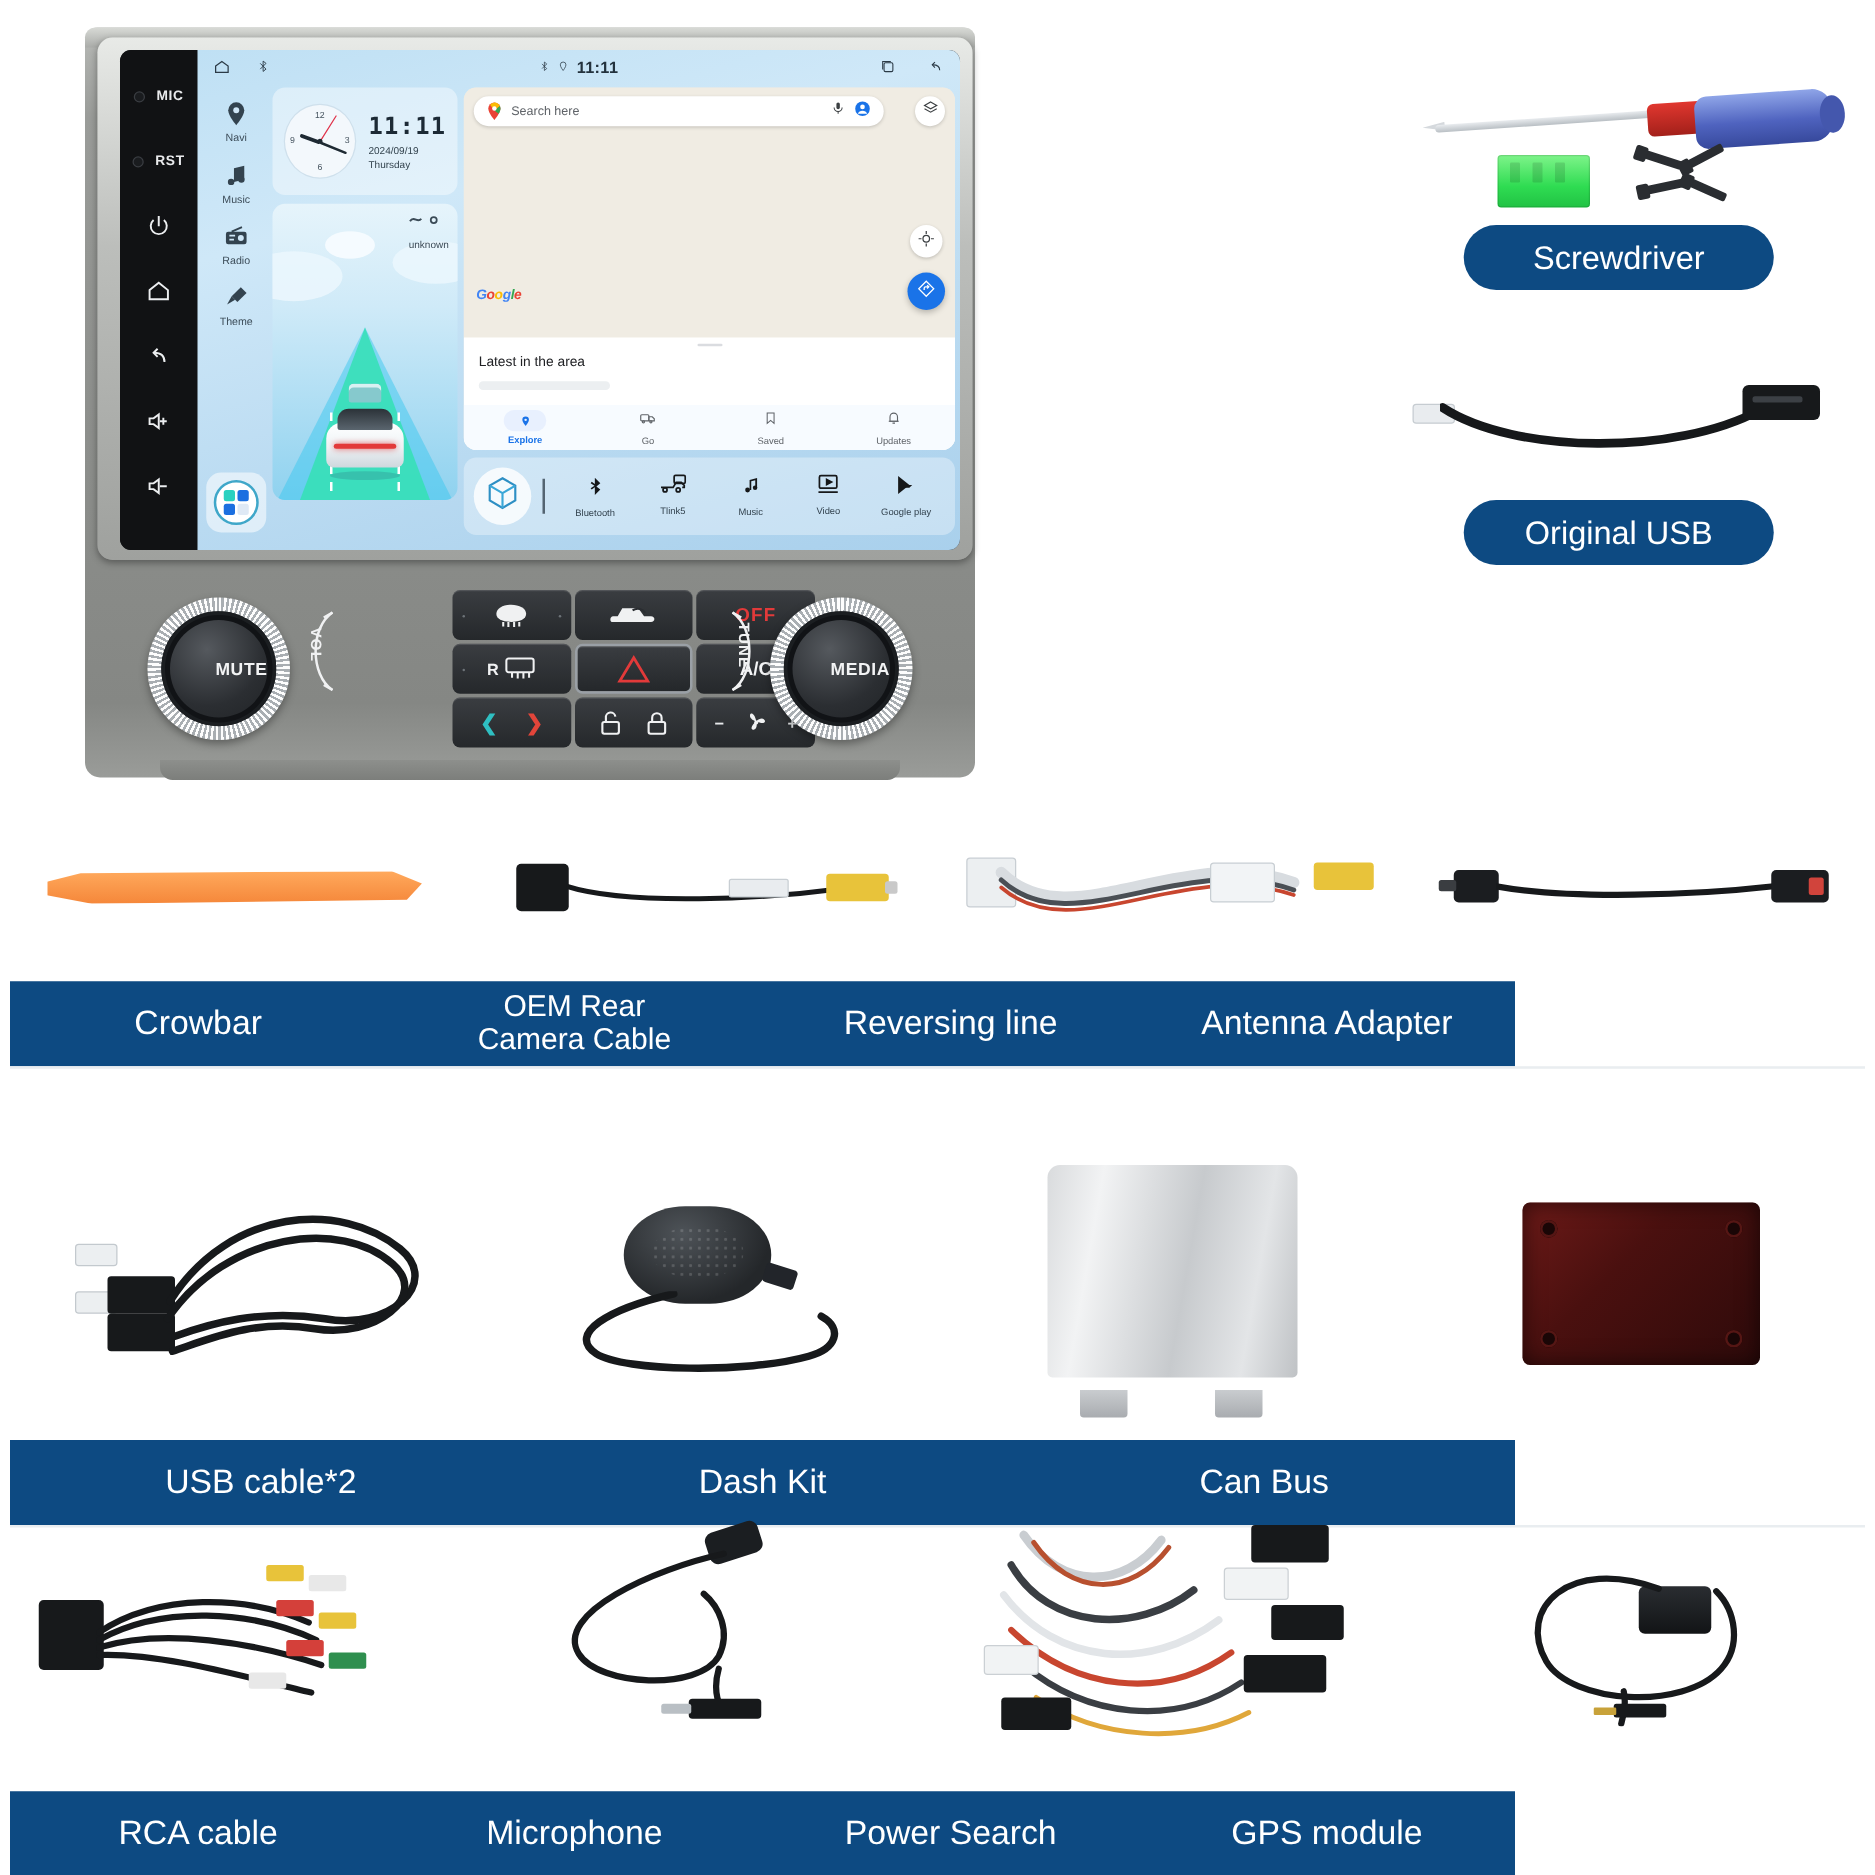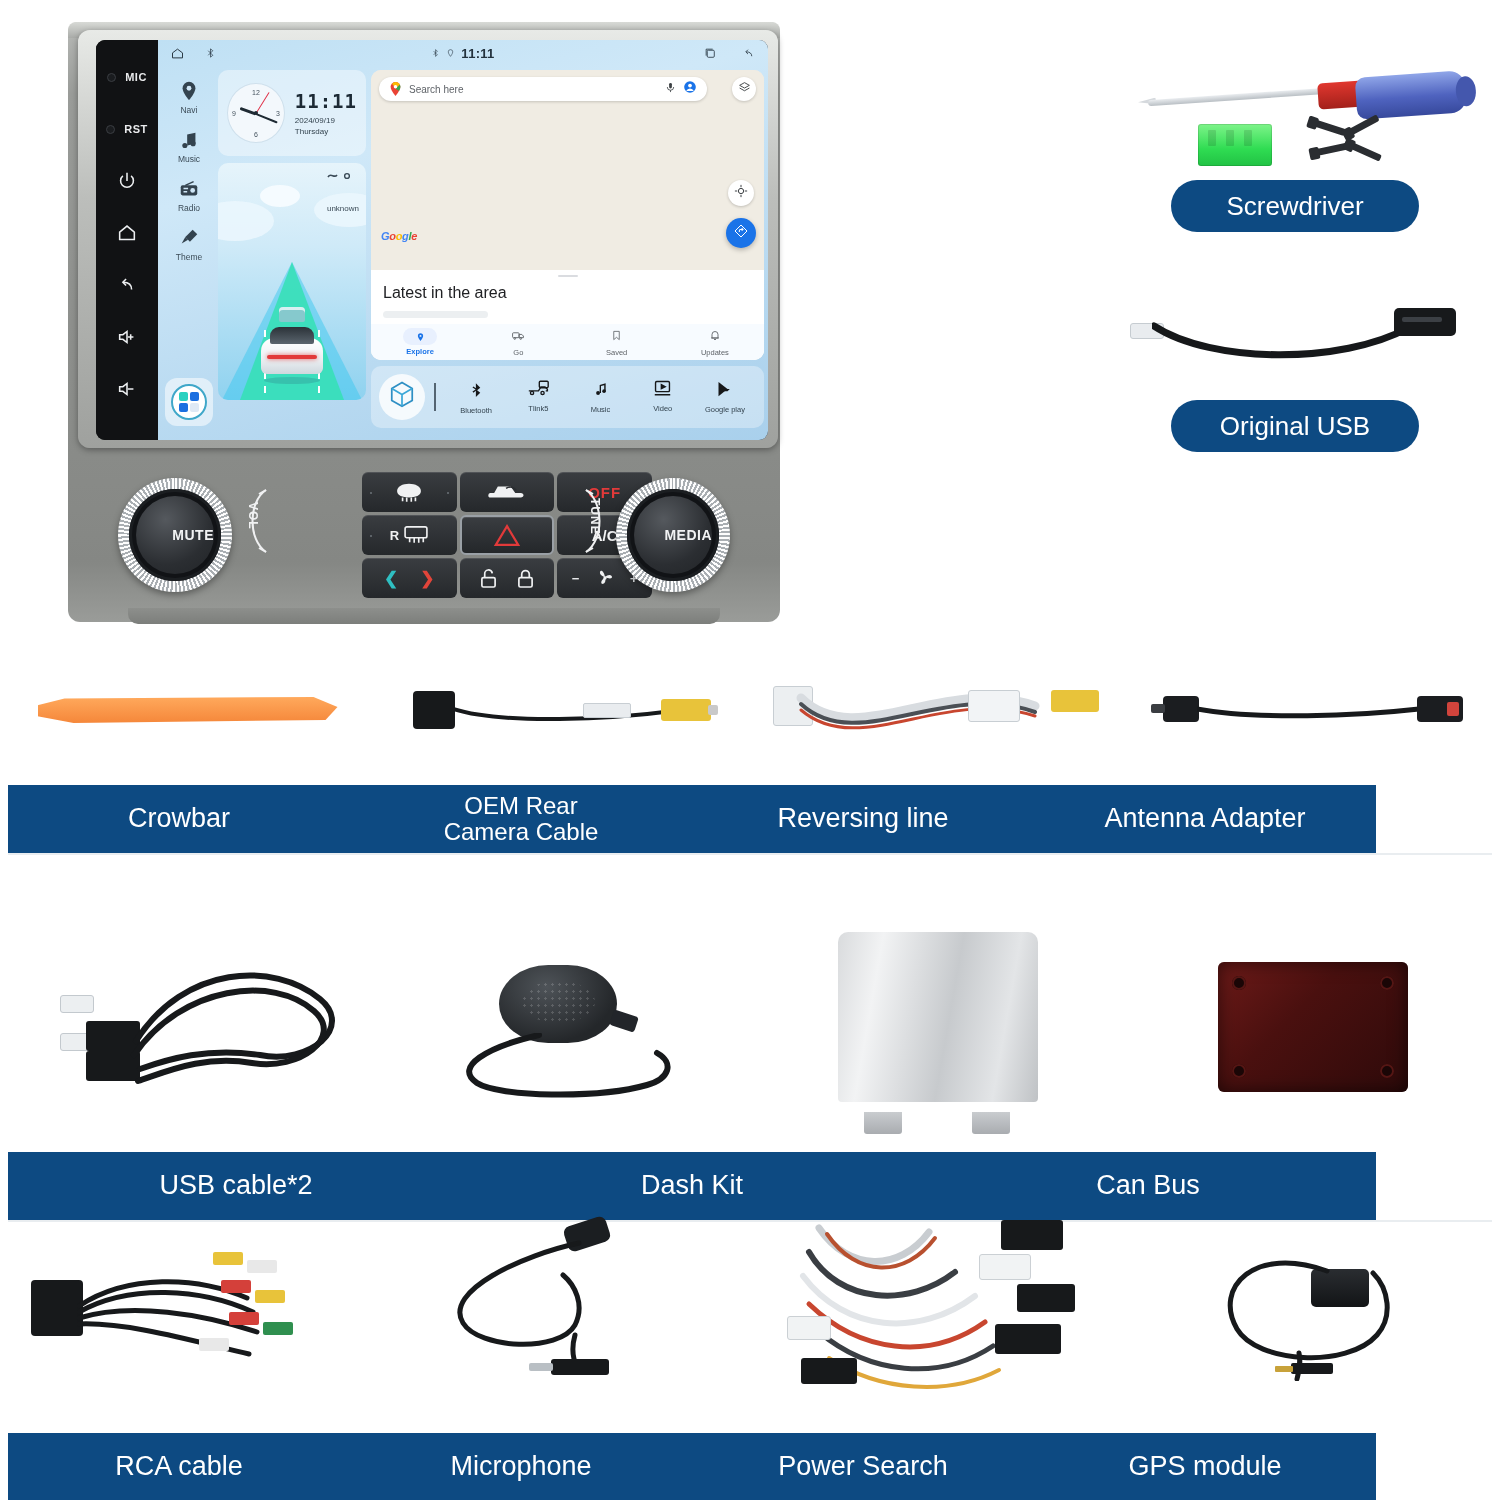"unknown" .media-unknown { margin-top: 23px -> 10px }
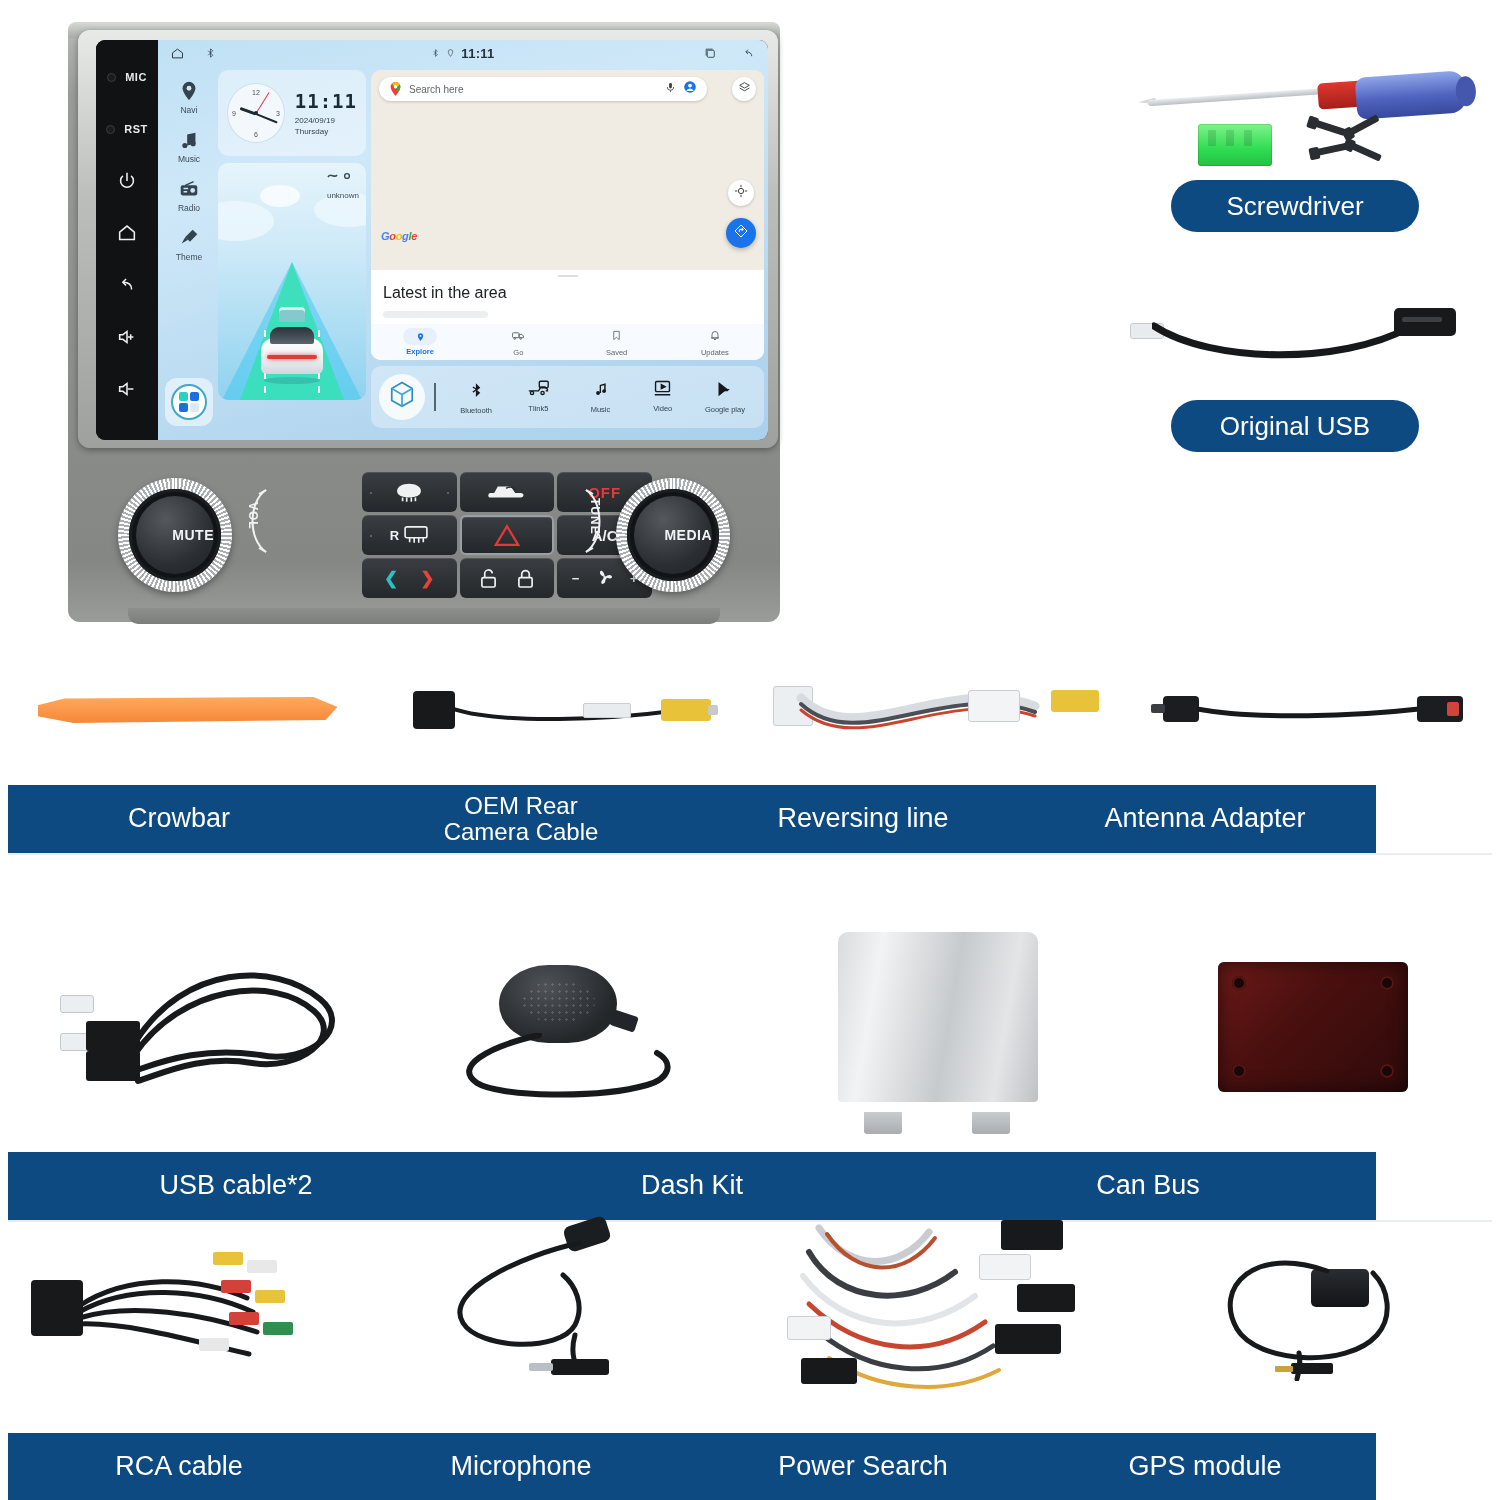"Latest in the area" .sheet-title { font-size: 16px -> 11px }
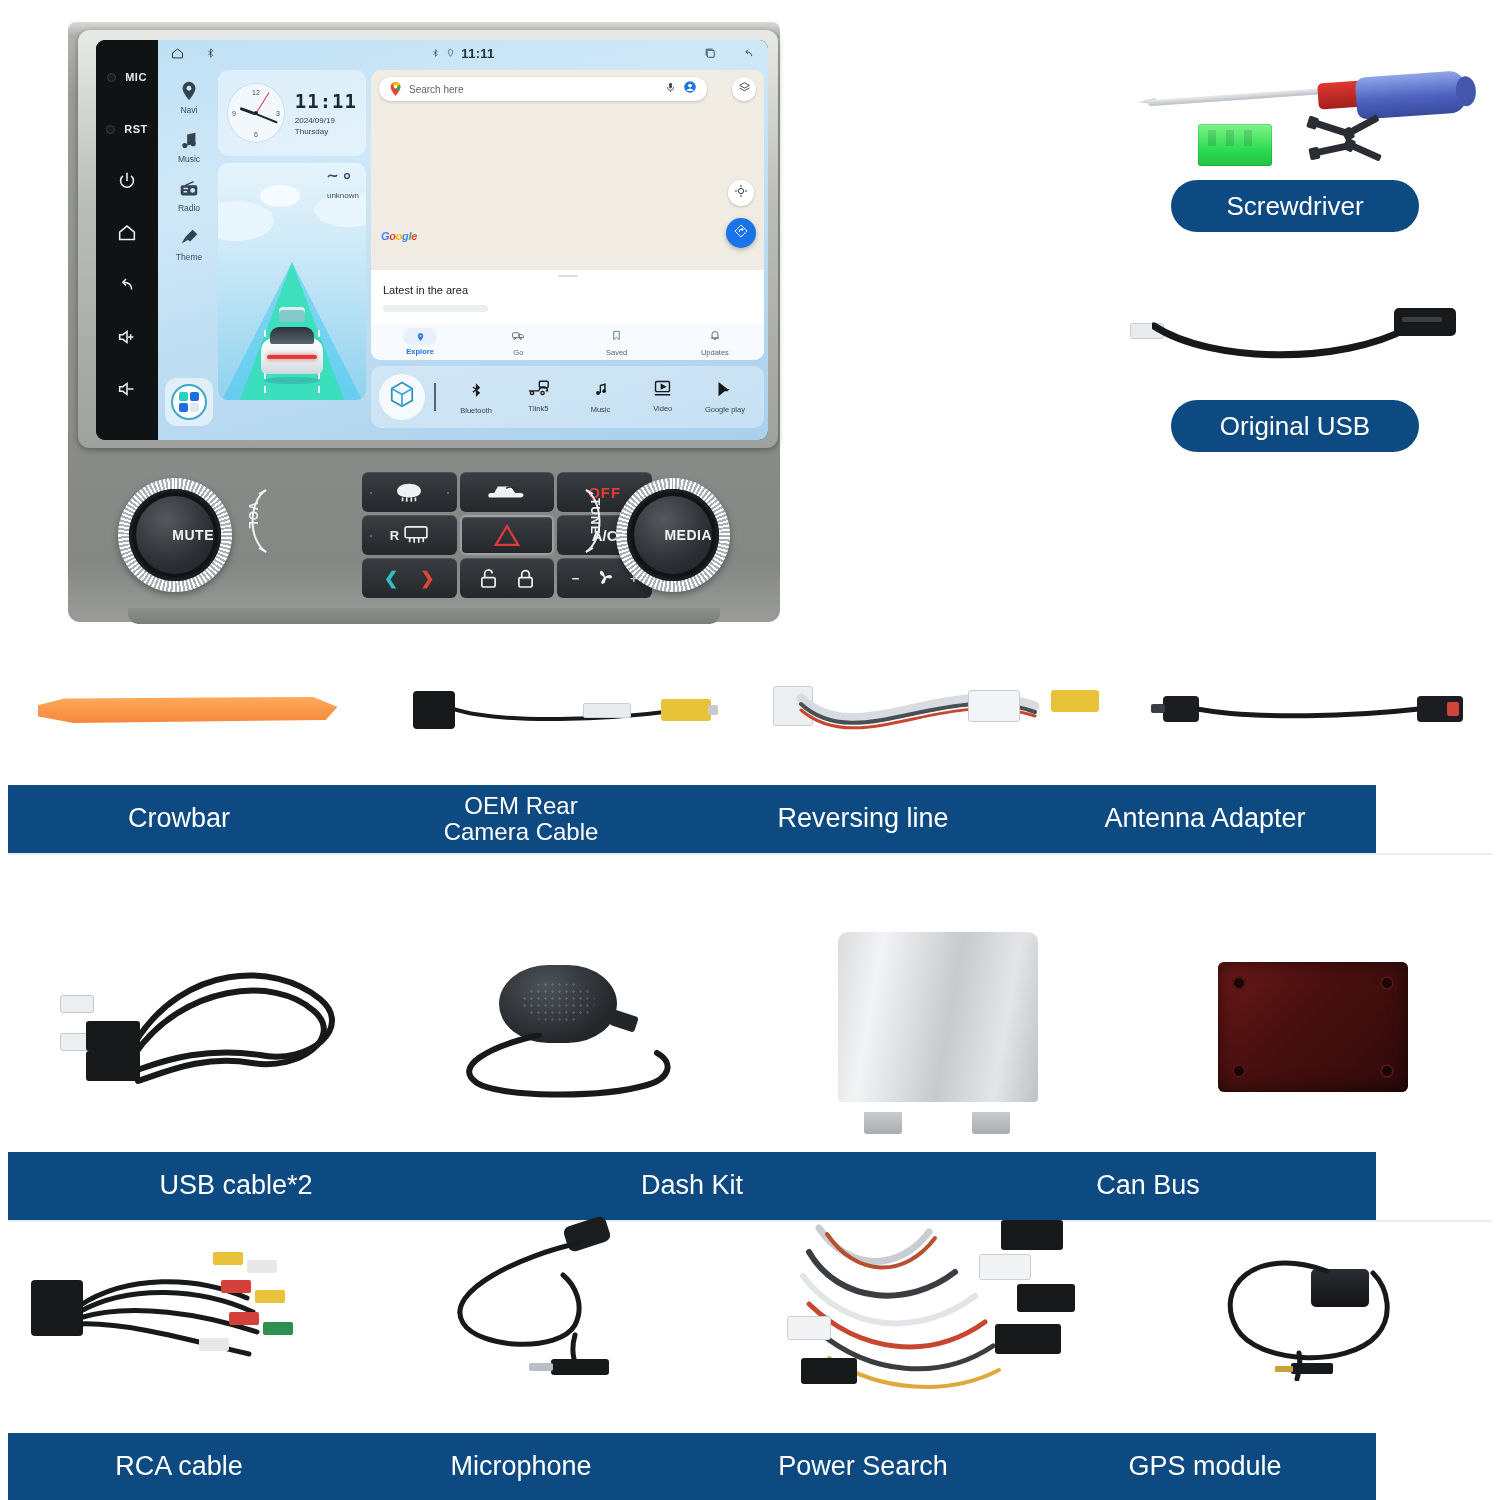"Crowbar" .labelbar { width: 1368px -> 1204px }
